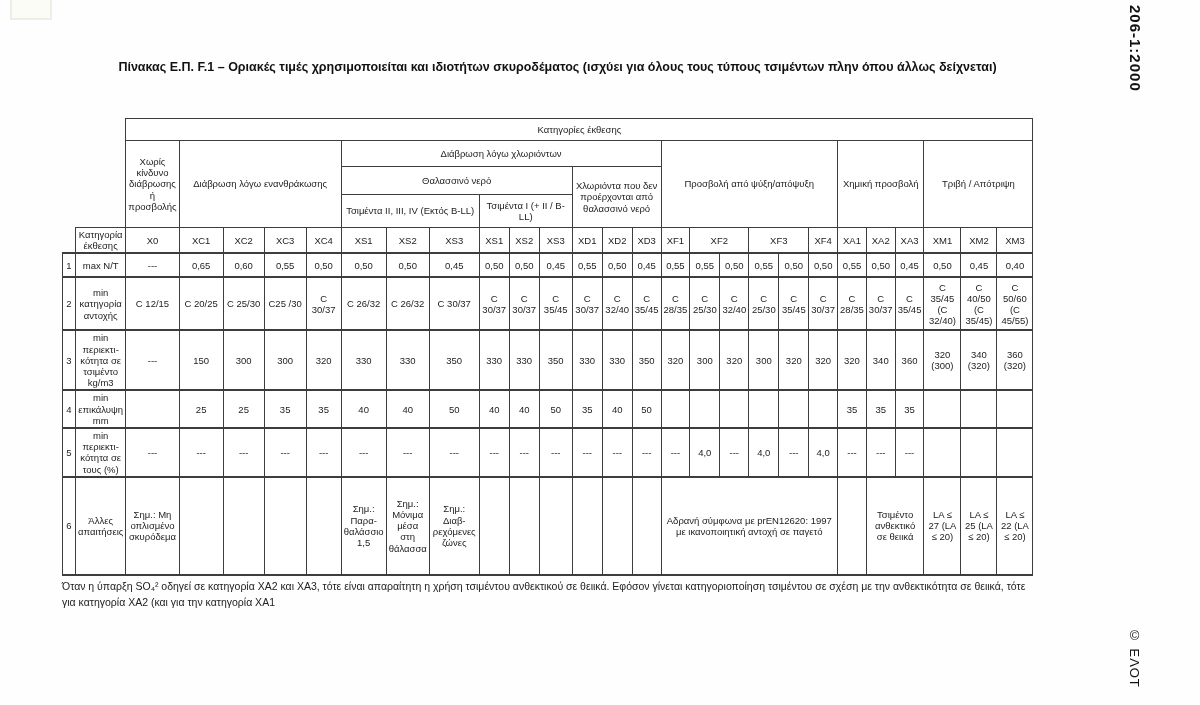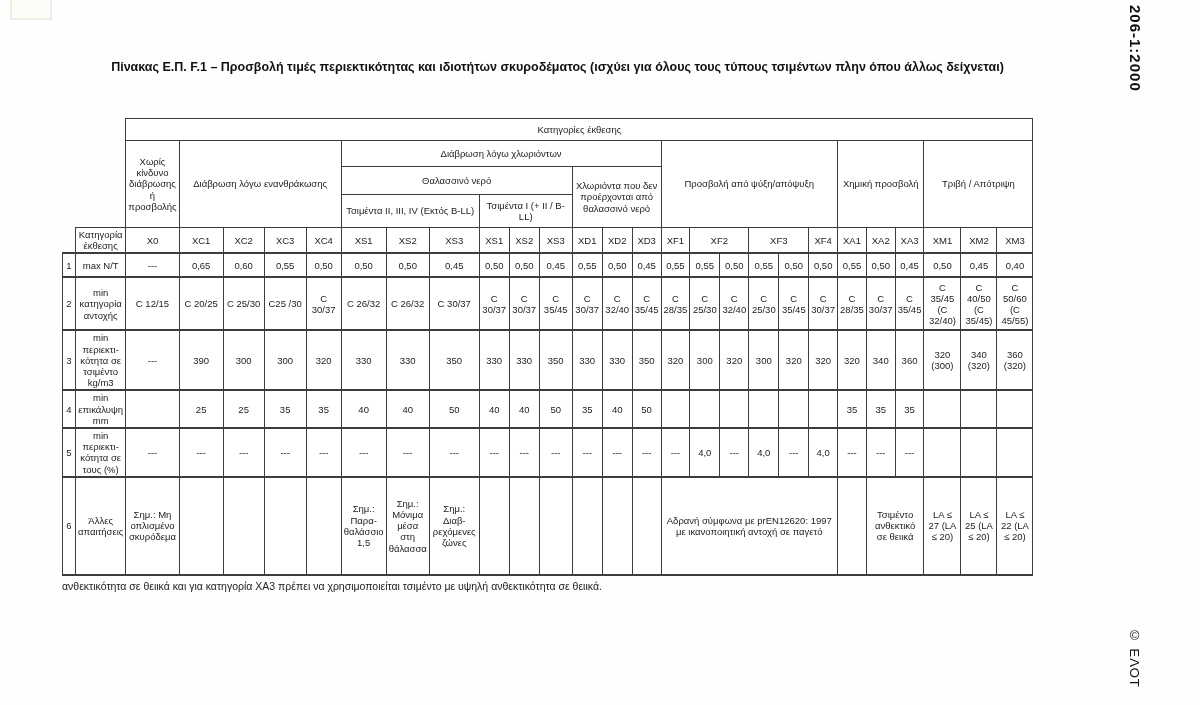"Πίνακας Ε.Π. F.1 – Προσβολή" div.doc-title { text: Προσβολή τιμές περιεκτικότητας -> Οριακές τιμές χρησιμοποιείται }
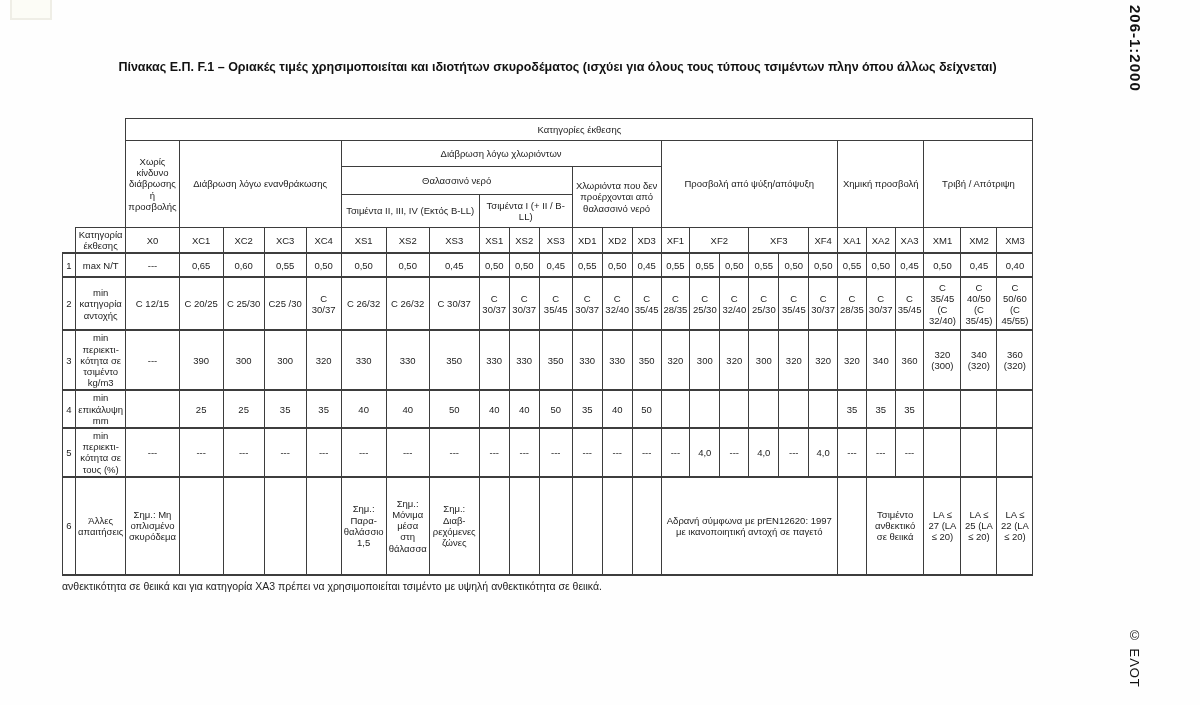"390" td { text: 390 -> 150 }
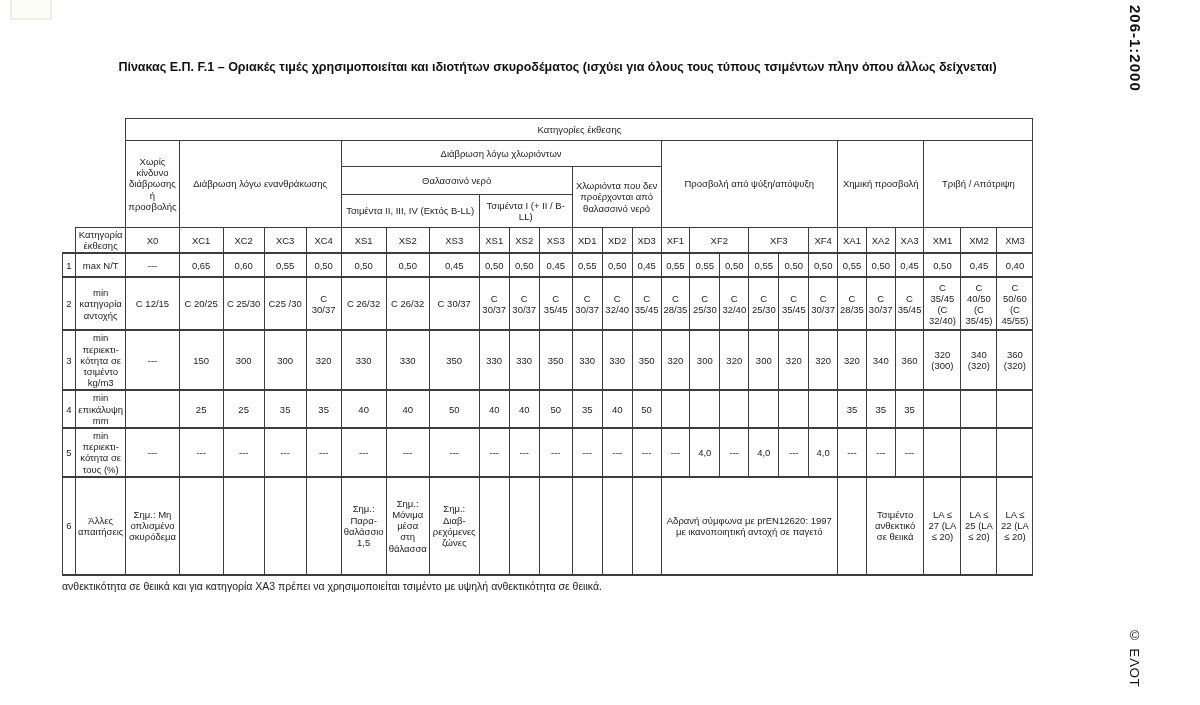"Όταν η ύπαρξη SO₄² οδηγεί" p { html: none -> <p>Όταν η ύπαρξη SO₄² οδηγεί σε κατηγορία ΧΑ2 και ΧΑ3, τότε είναι απαραίτητη η χρήση τσιμέντου ανθεκτικού σε θειικά. Εφόσον γίνεται κατηγοριοποίηση τσιμέντου σε σχέση με την ανθεκτικότητα σε θειικά, τότε για κατηγορία ΧΑ2 (και για την κατηγορία ΧΑ1</p> }
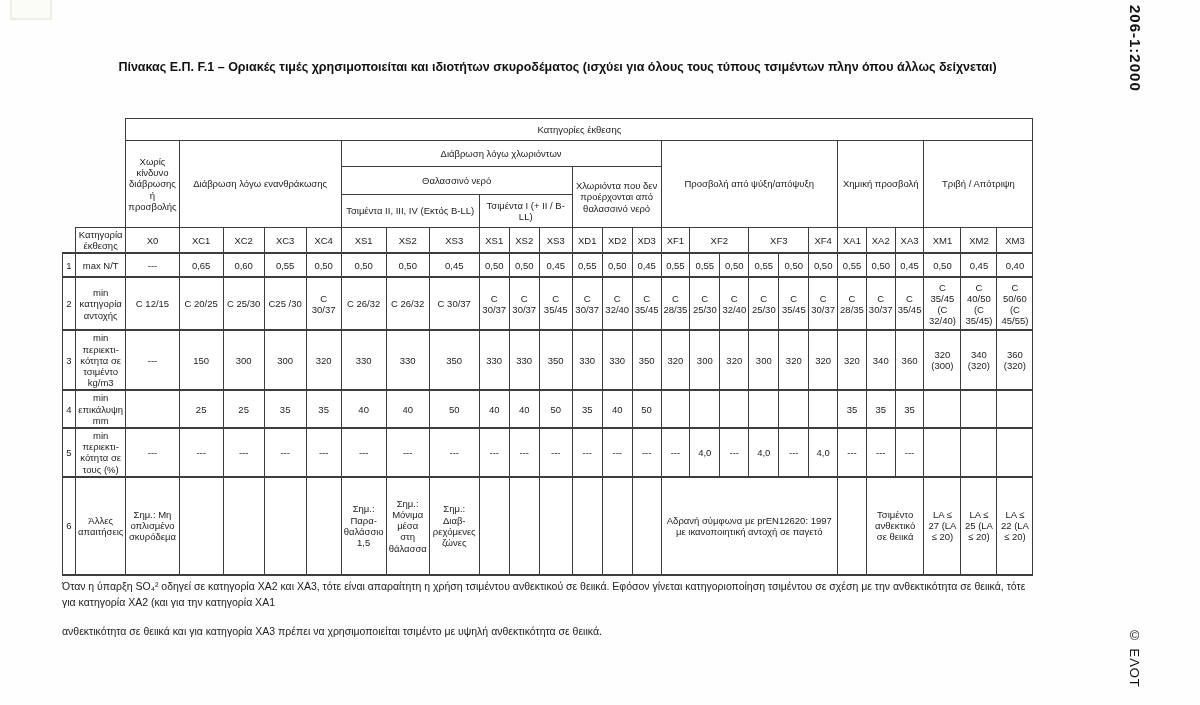"ανθεκτικότητα σε θειικά και για" p { html: <p>ανθεκτικότητα σε θειικά και για κατηγορία ΧΑ3 πρέπει να χρησιμοποιείται τσιμέντο με υψηλή ανθεκτικότητα σε θειικά.</p> -> none }
